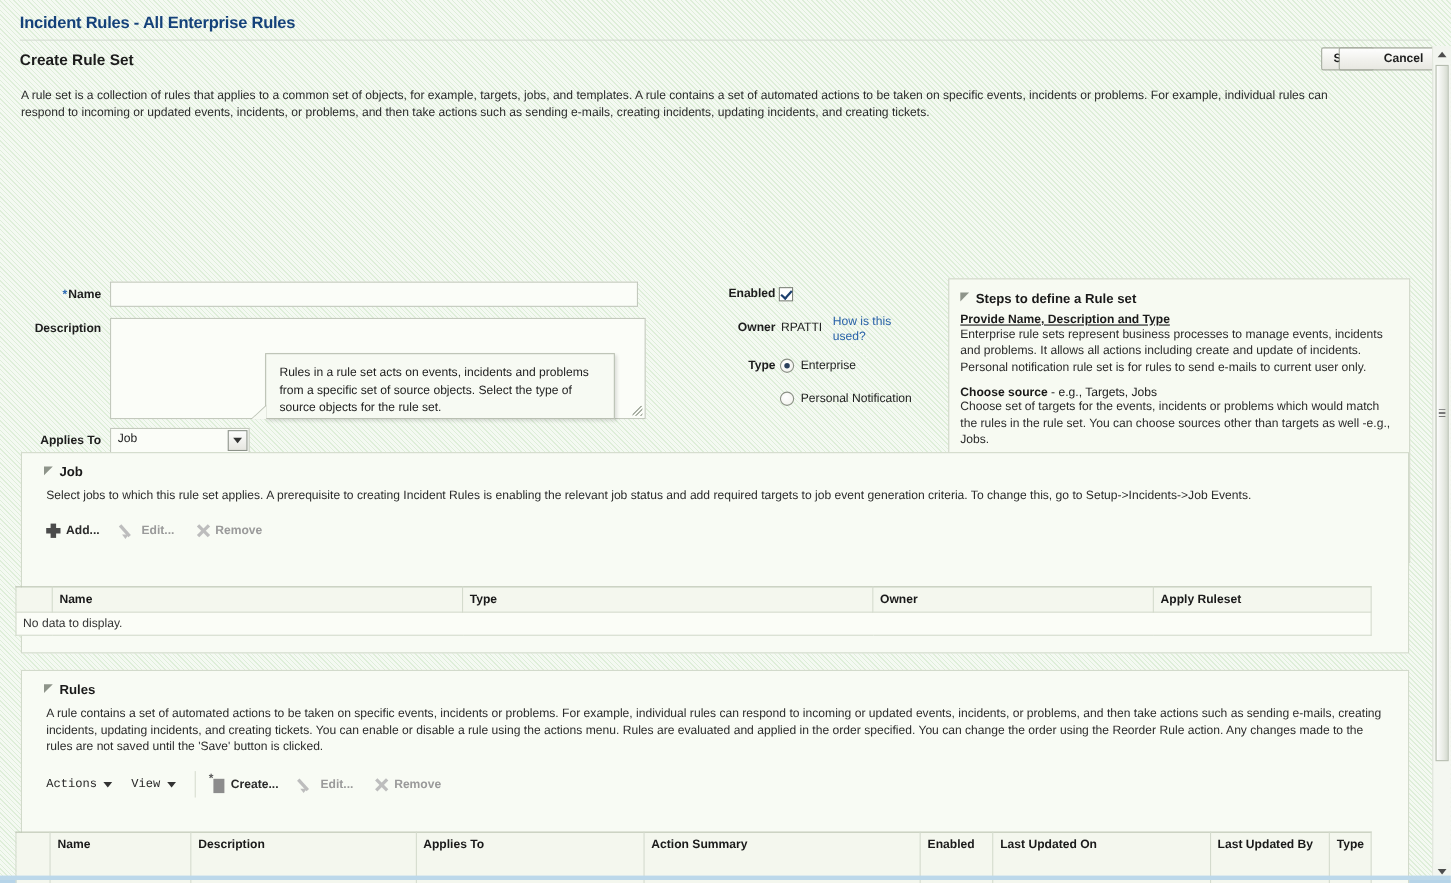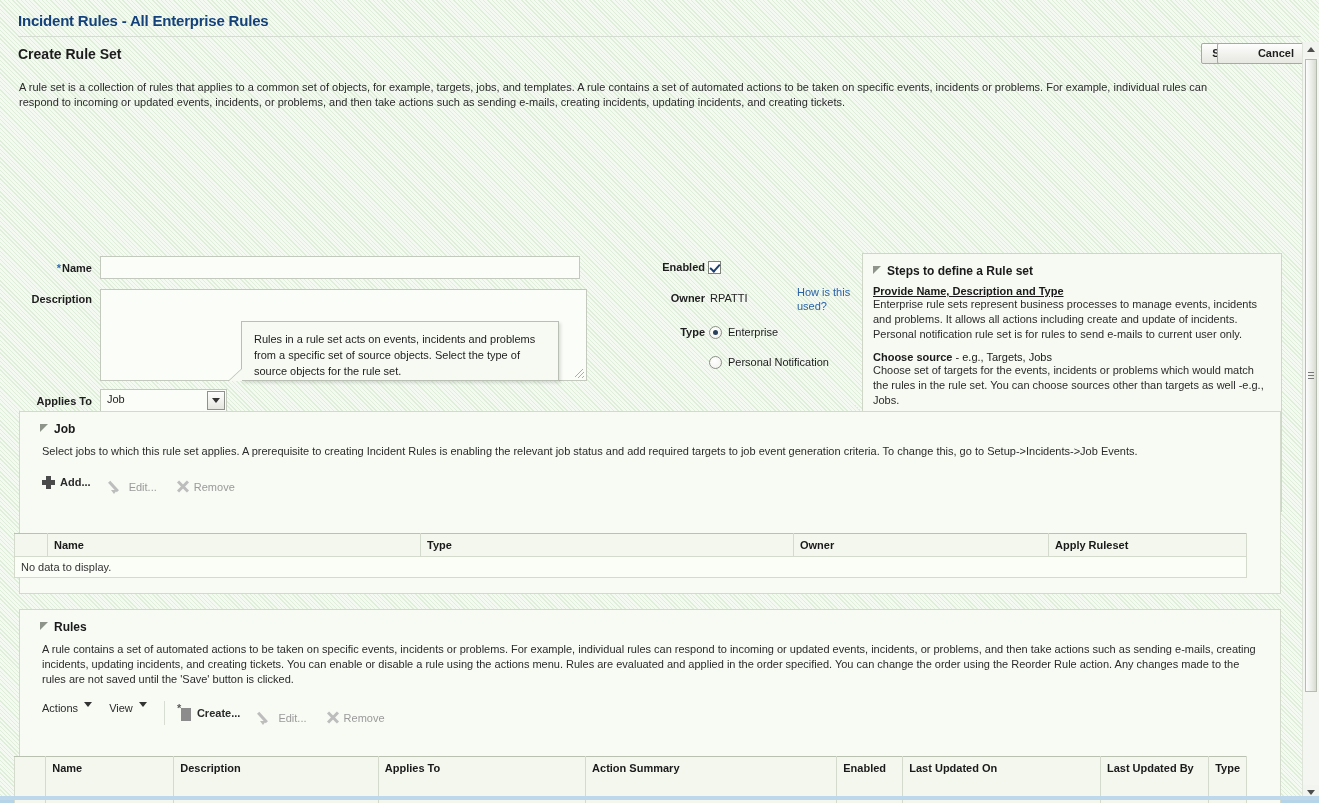"How is this used?" .howlink { left: 797px -> 757px }
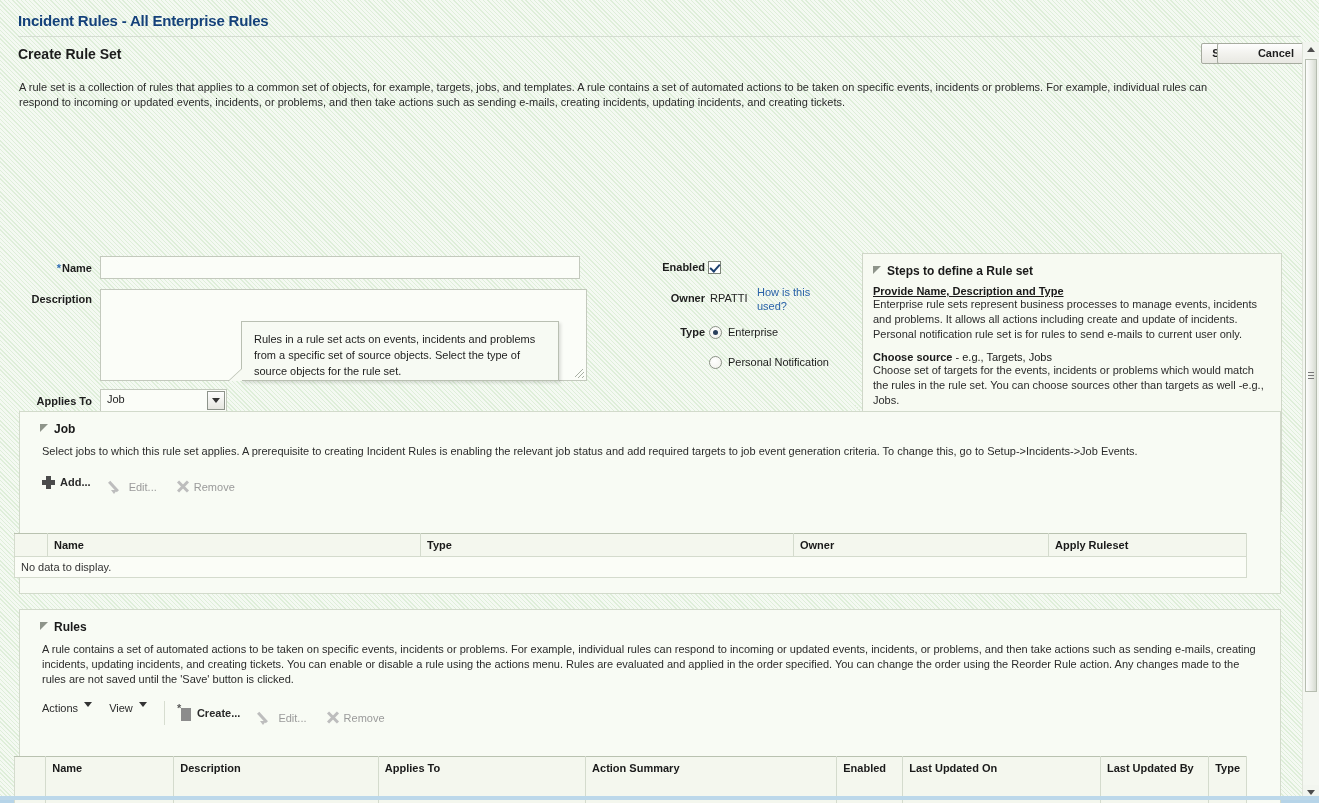"Edit..." .tbtn.disabled { align-items: flex-end -> none; font-weight: normal -> bold }
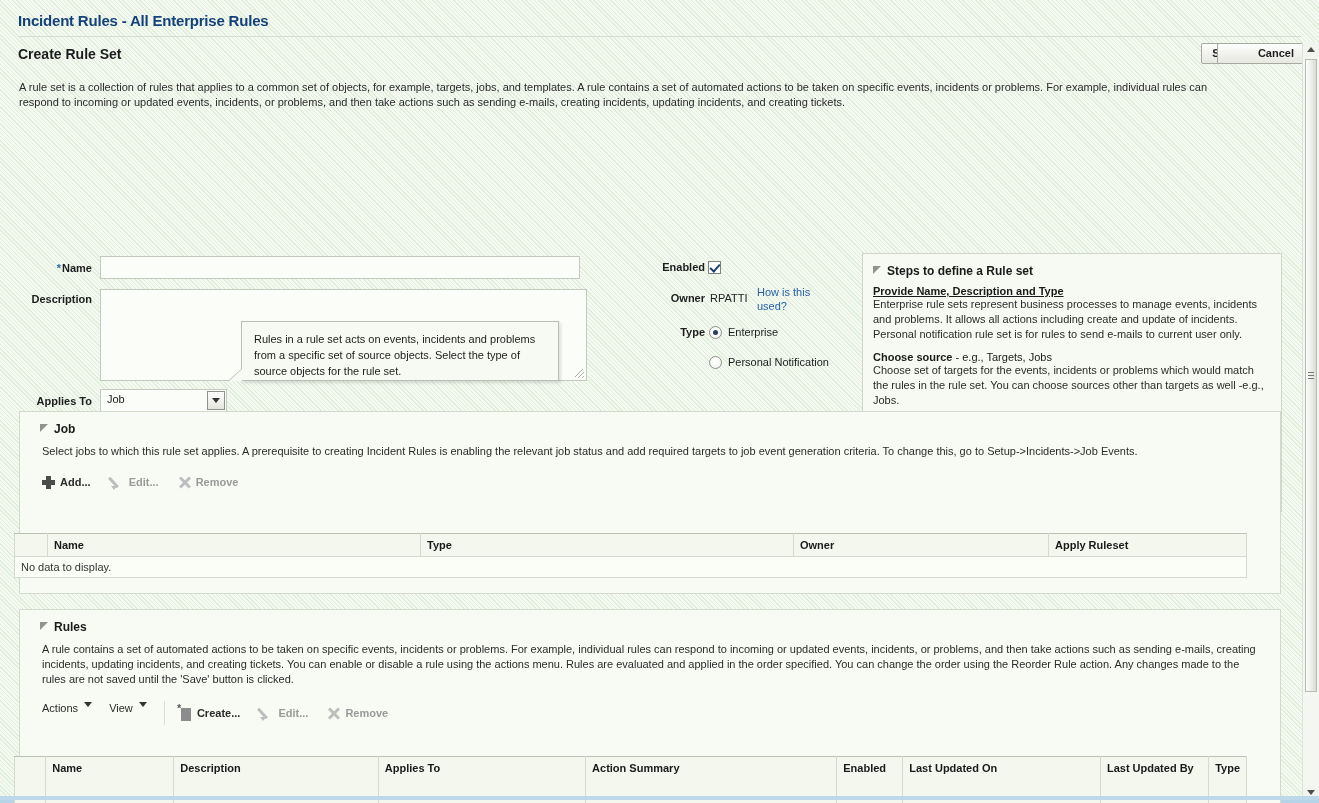"Actions" .menu-btn { align-items: none -> center; font-family: none -> Liberation Mono, monospace }
